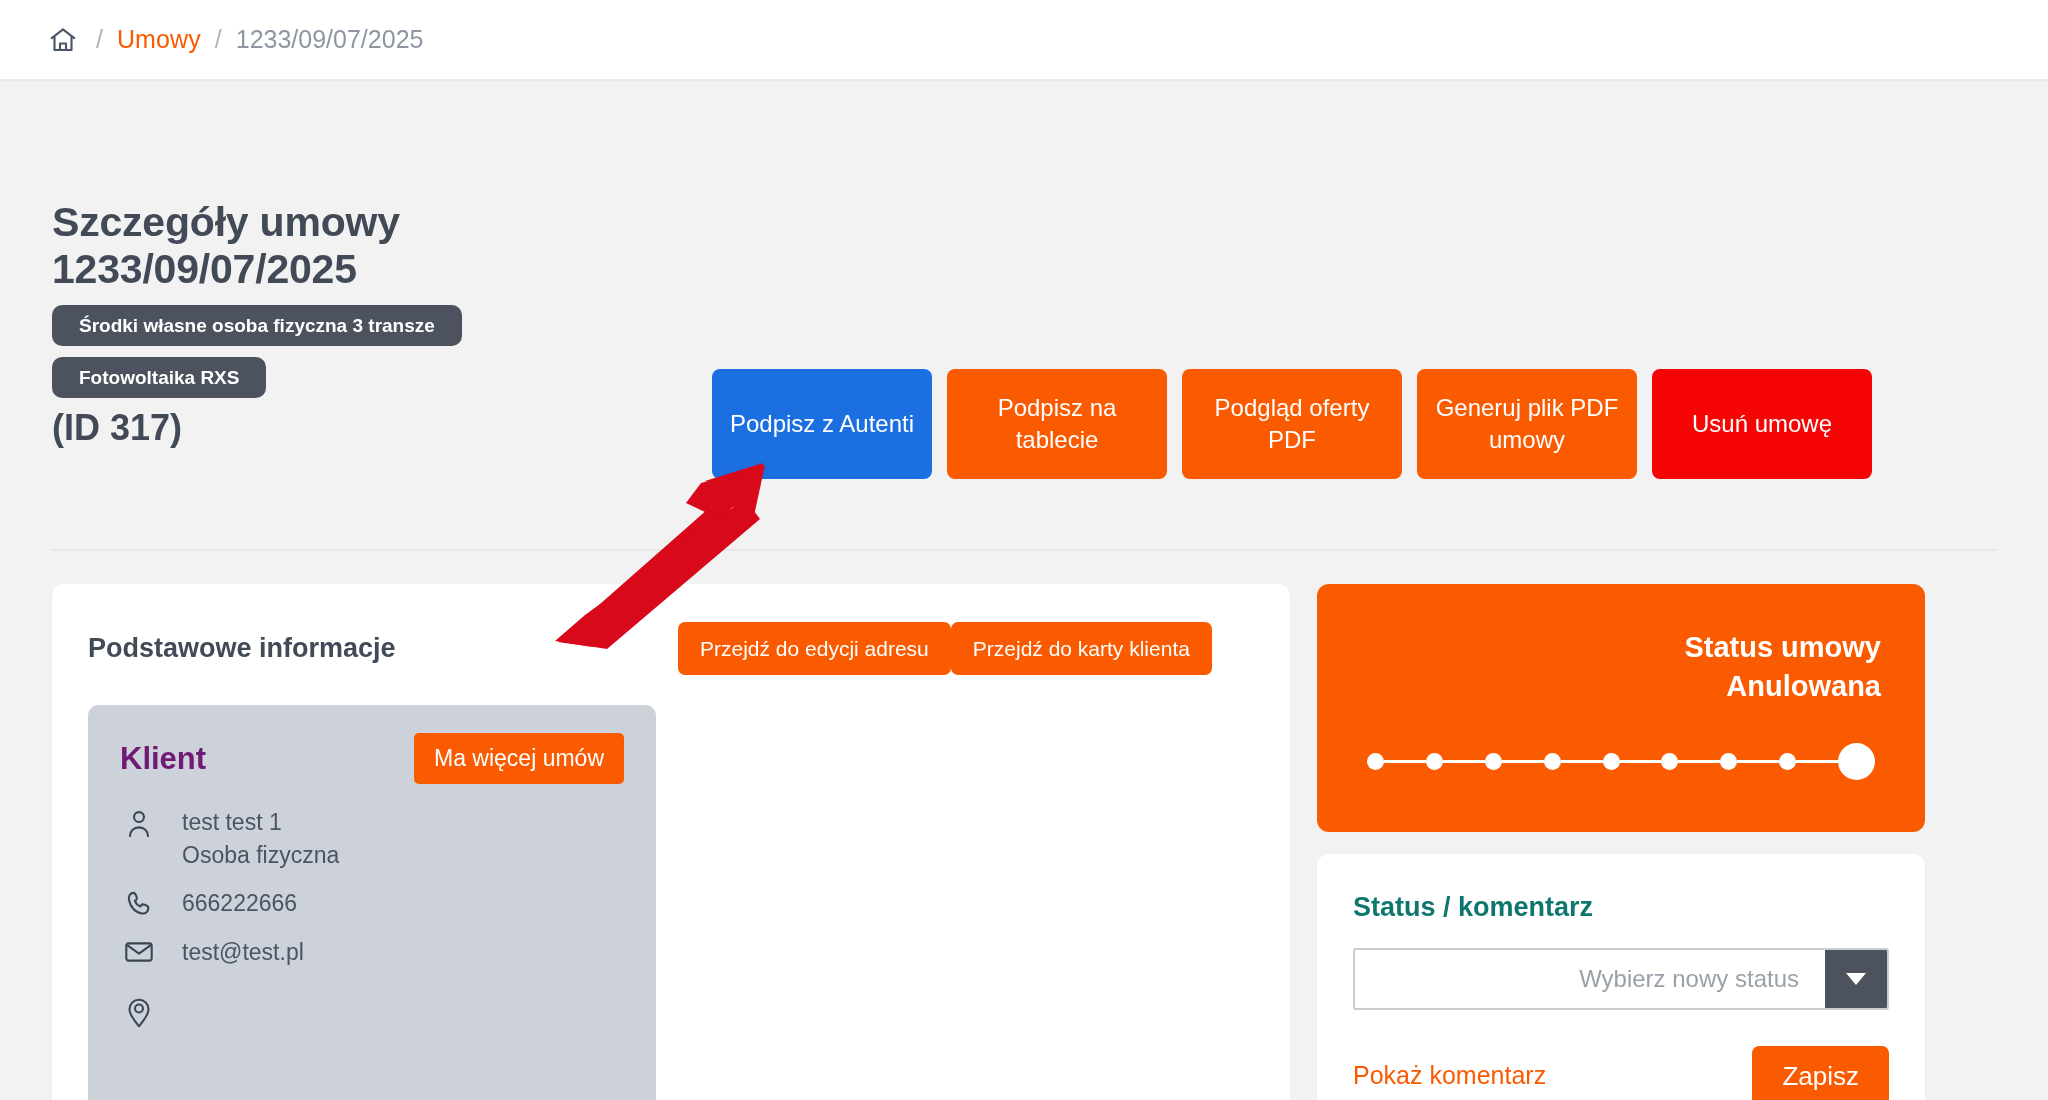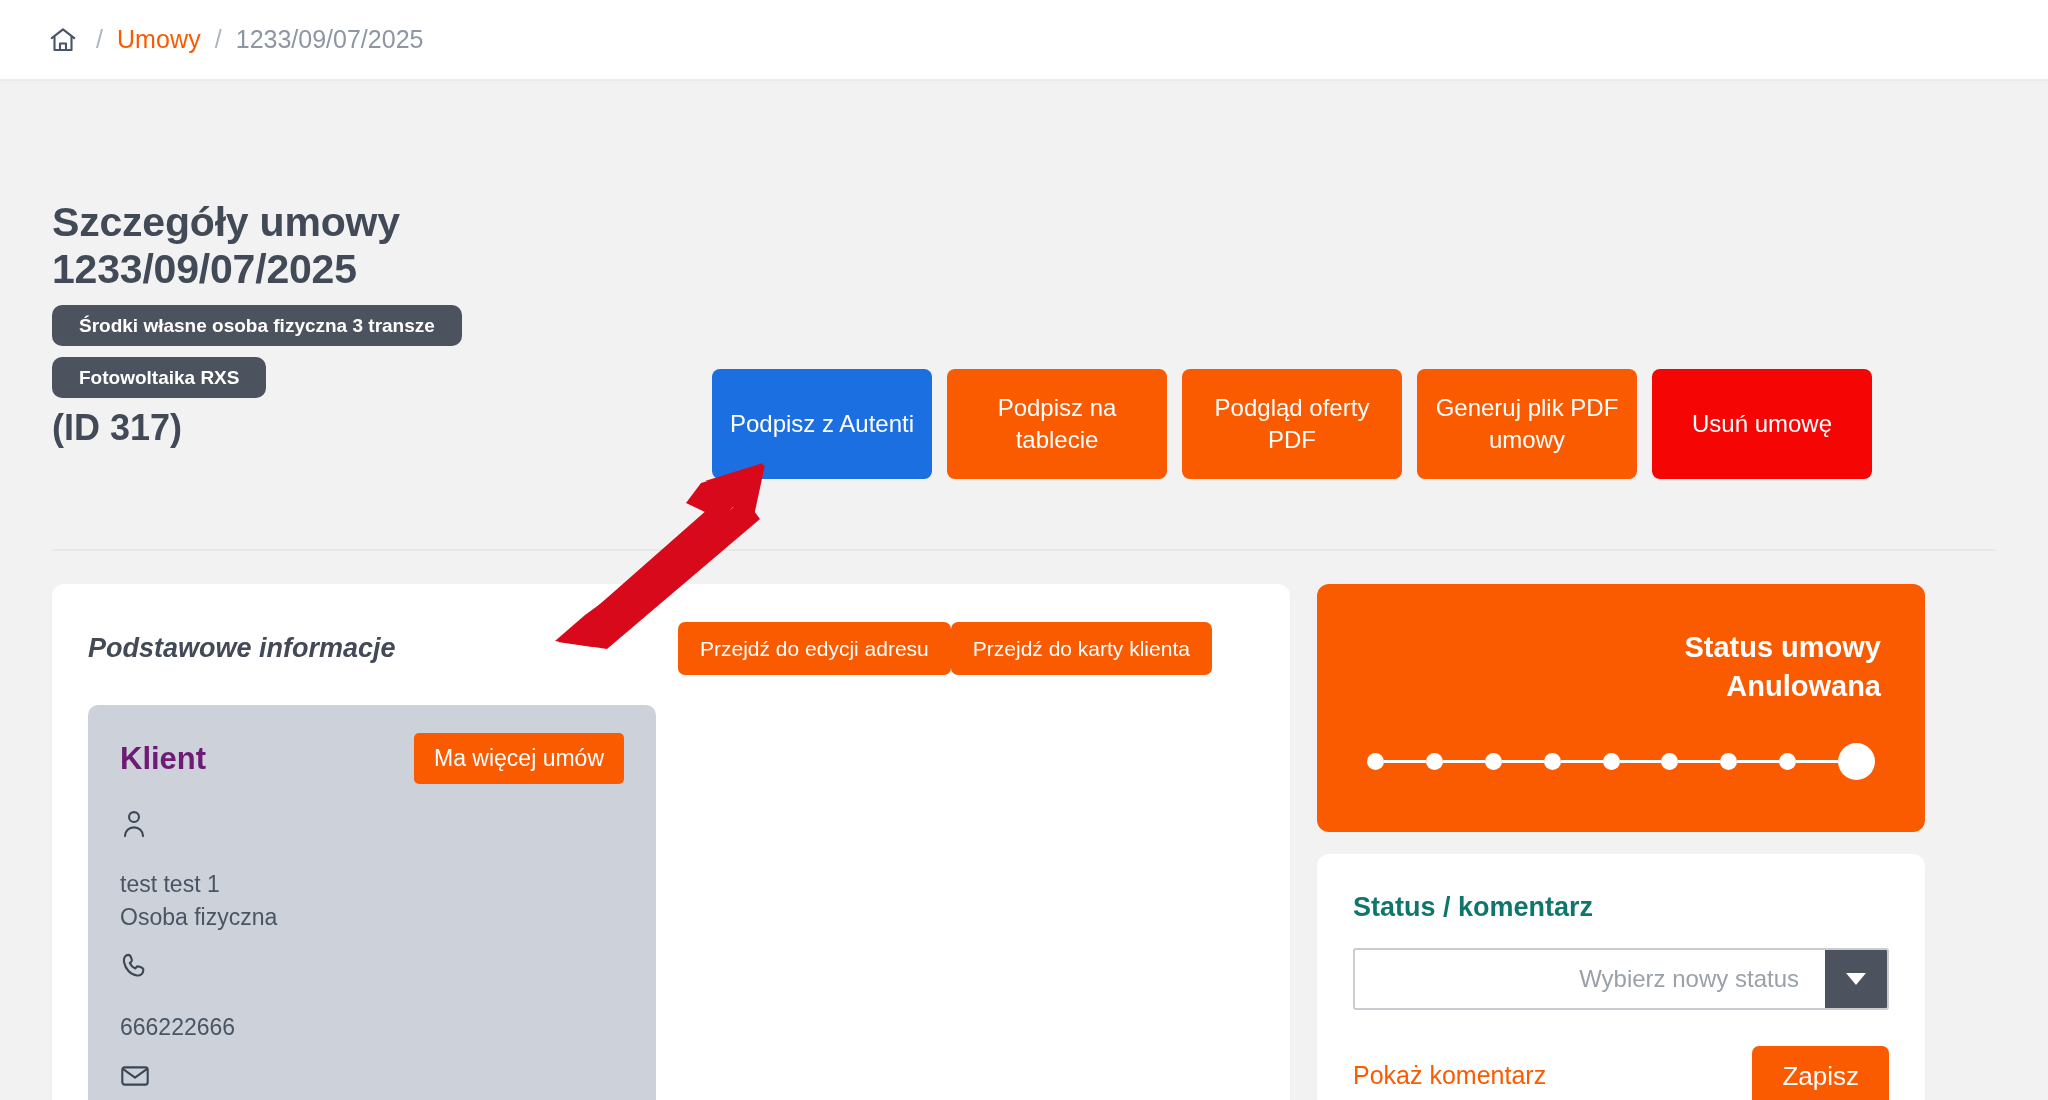"Podstawowe informacje" h2.section-title { font-style: italic -> none }
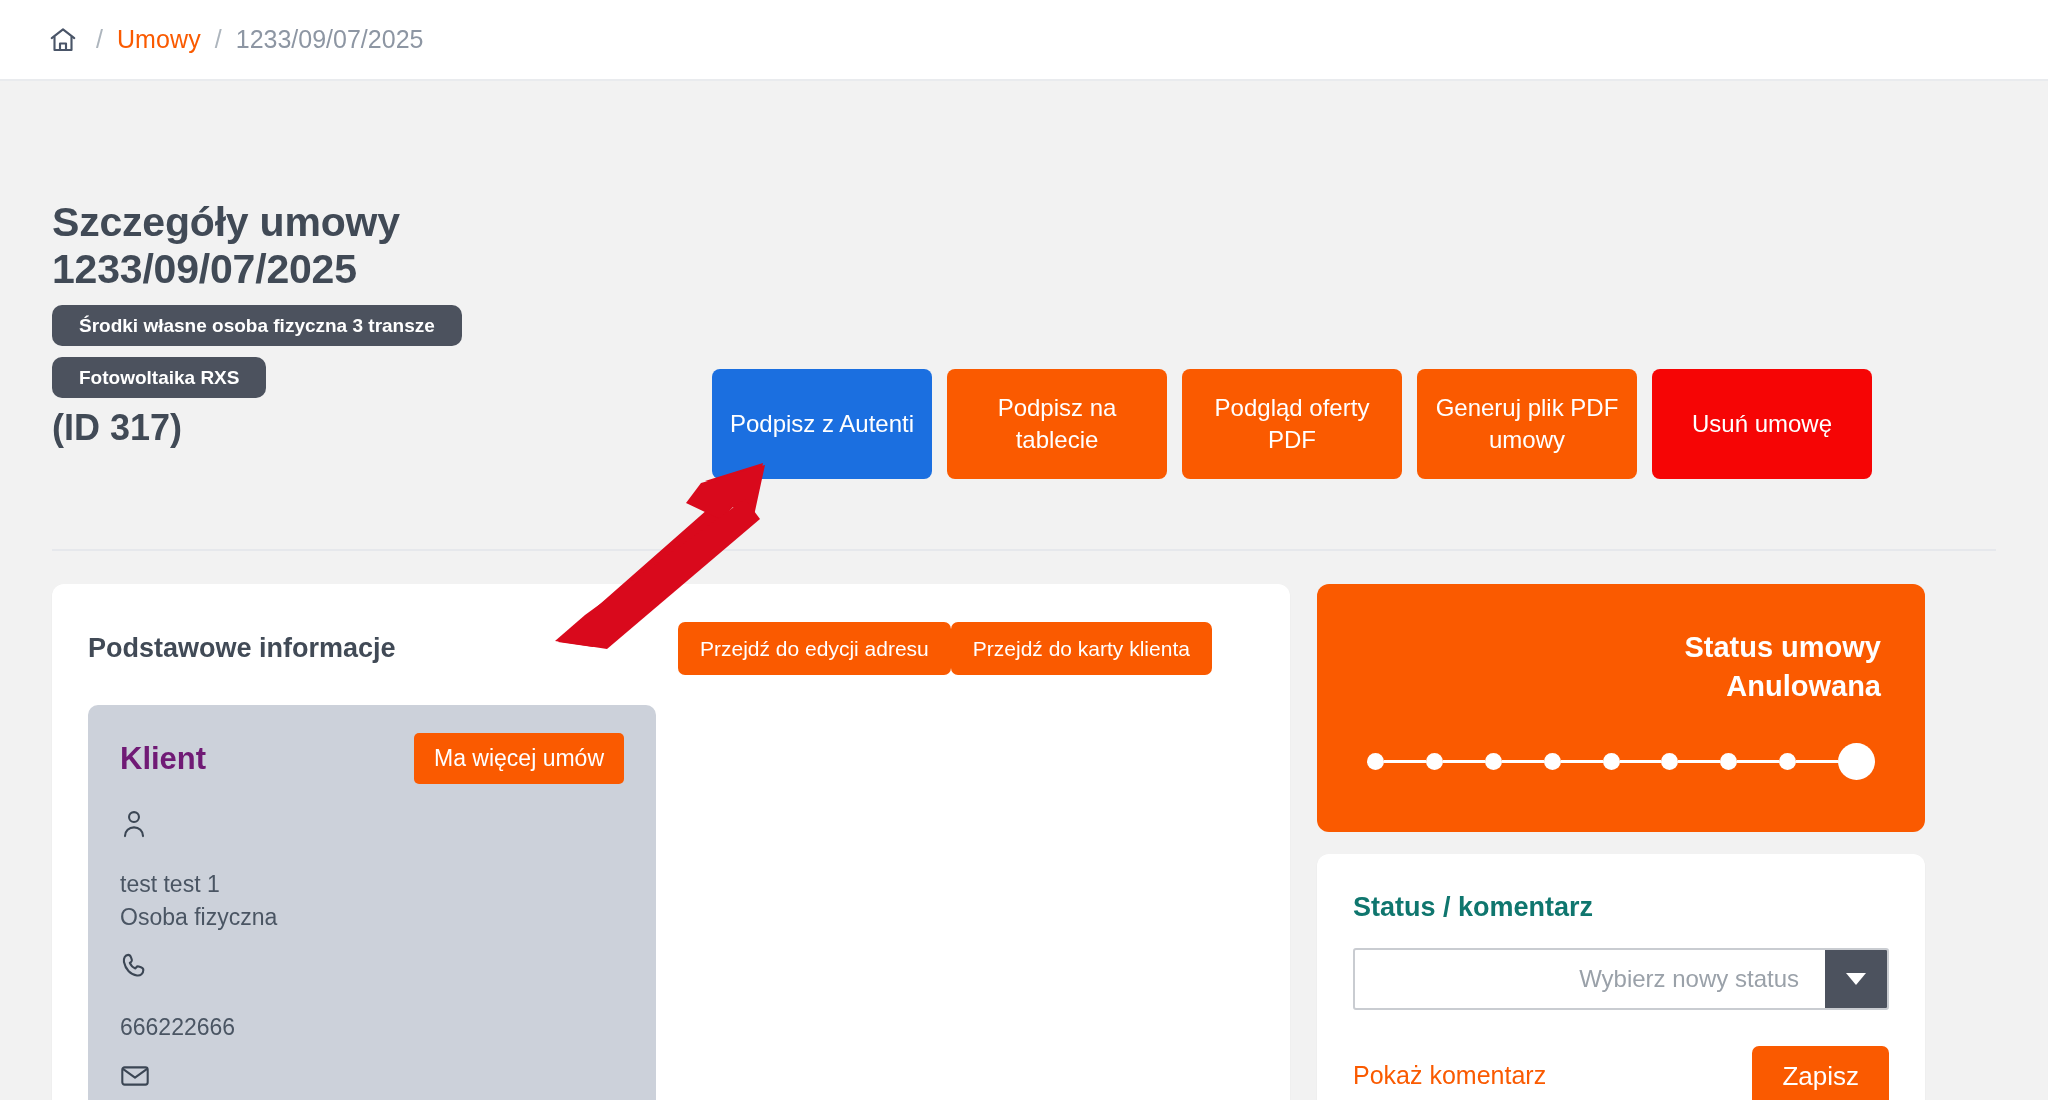"test test 1" .contact-row { flex-direction: column -> none }
